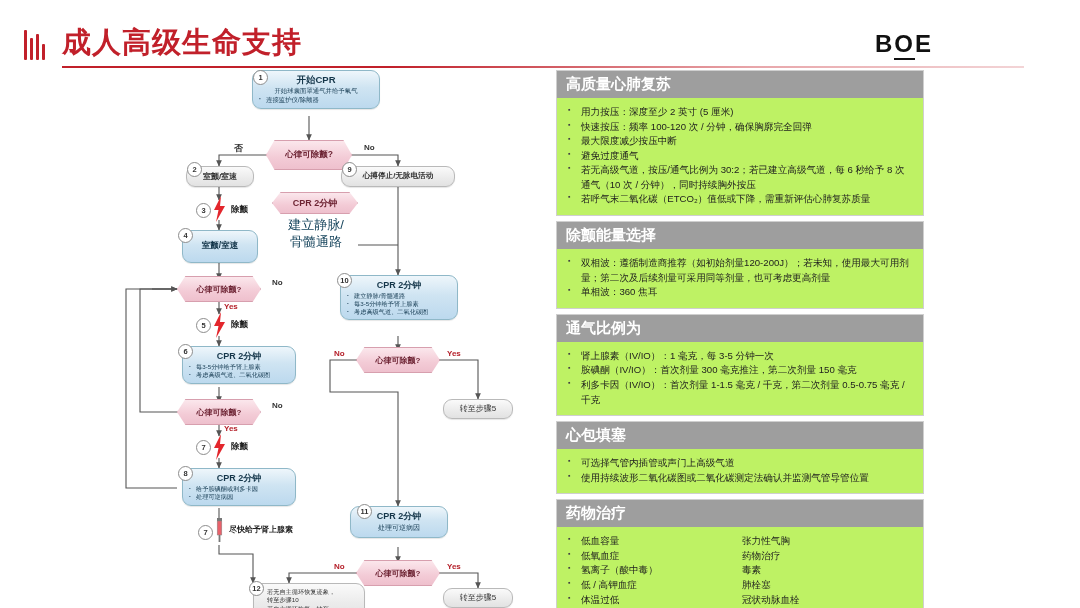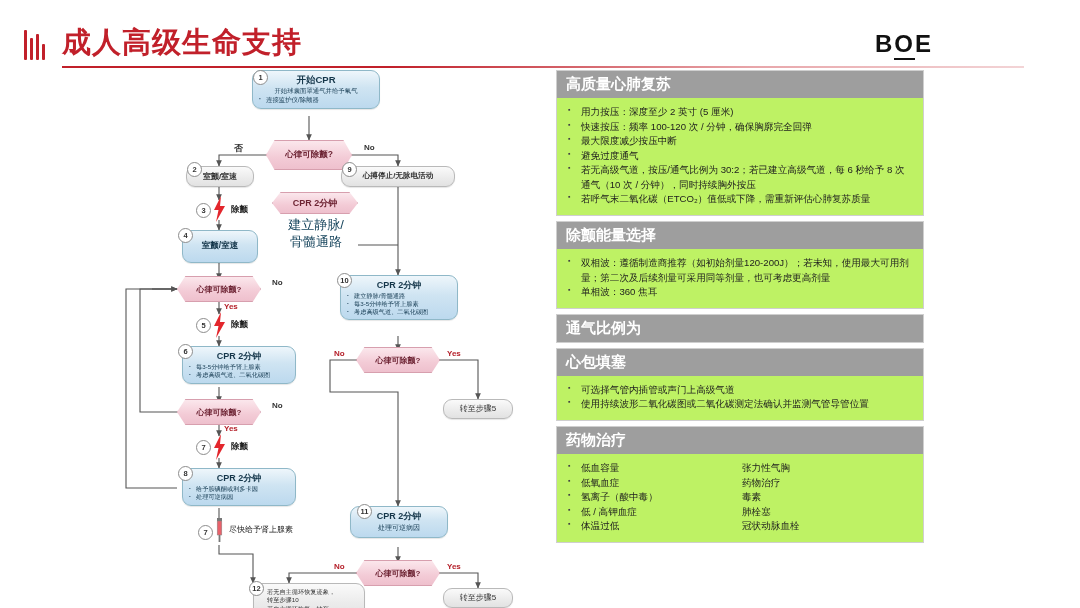"肾上腺素（IV/IO）：1 毫克，每 3-5 分钟一次" div.panel-body { html: none -> <div> <div>肾上腺素（IV/IO）：1 毫克，每 3-5 分钟一次</div> <div>胺碘酮（IV/IO）：首次剂量 300 毫克推注，第二次剂量 150 毫克</div> <div>利多卡因（IV/IO）：首次剂量 1-1.5 毫克 / 千克，第二次剂量 0.5-0.75 毫克 / 千克</div> </div> }
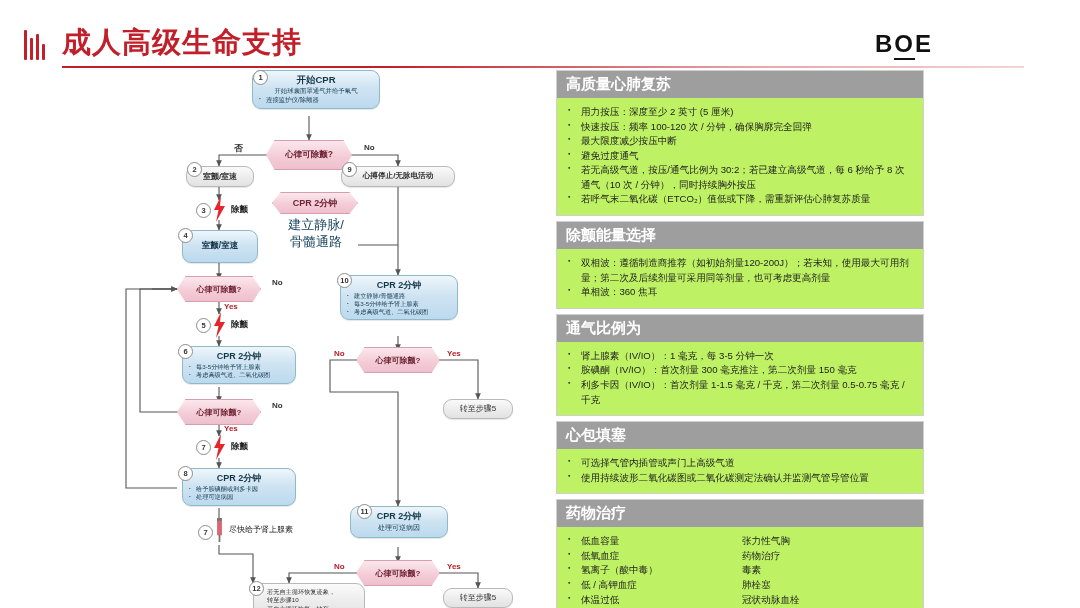"尽快给予肾上腺素" div.shock-label { font-weight: normal -> bold }
